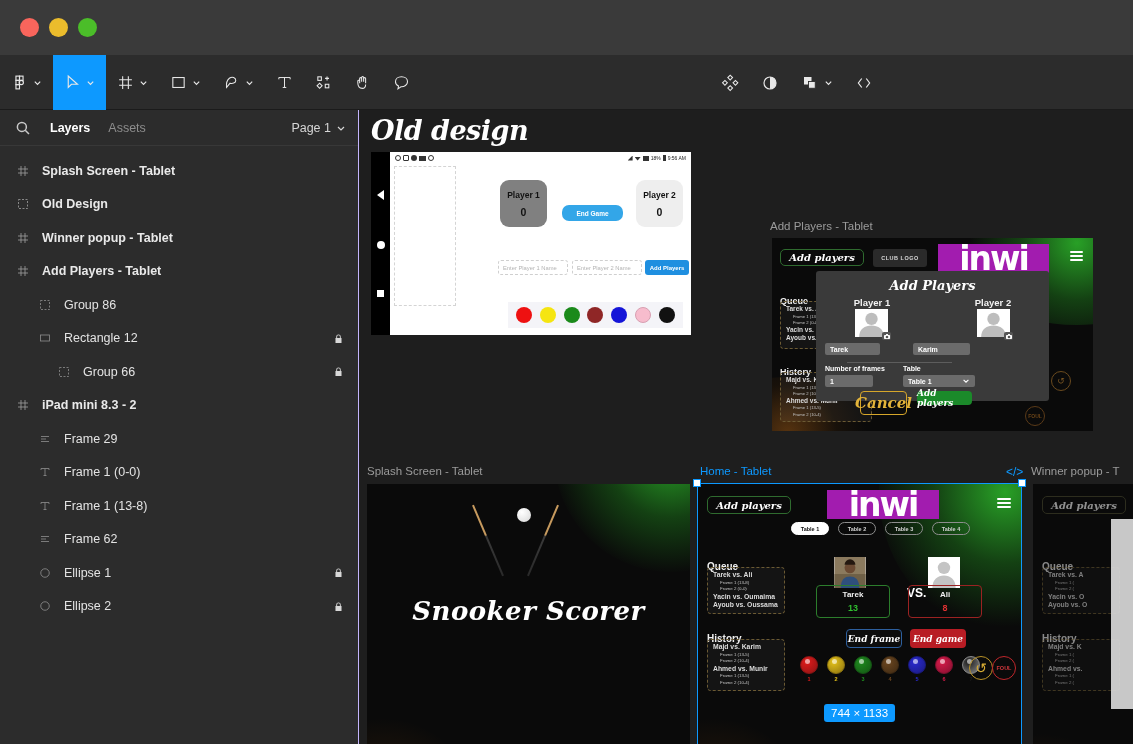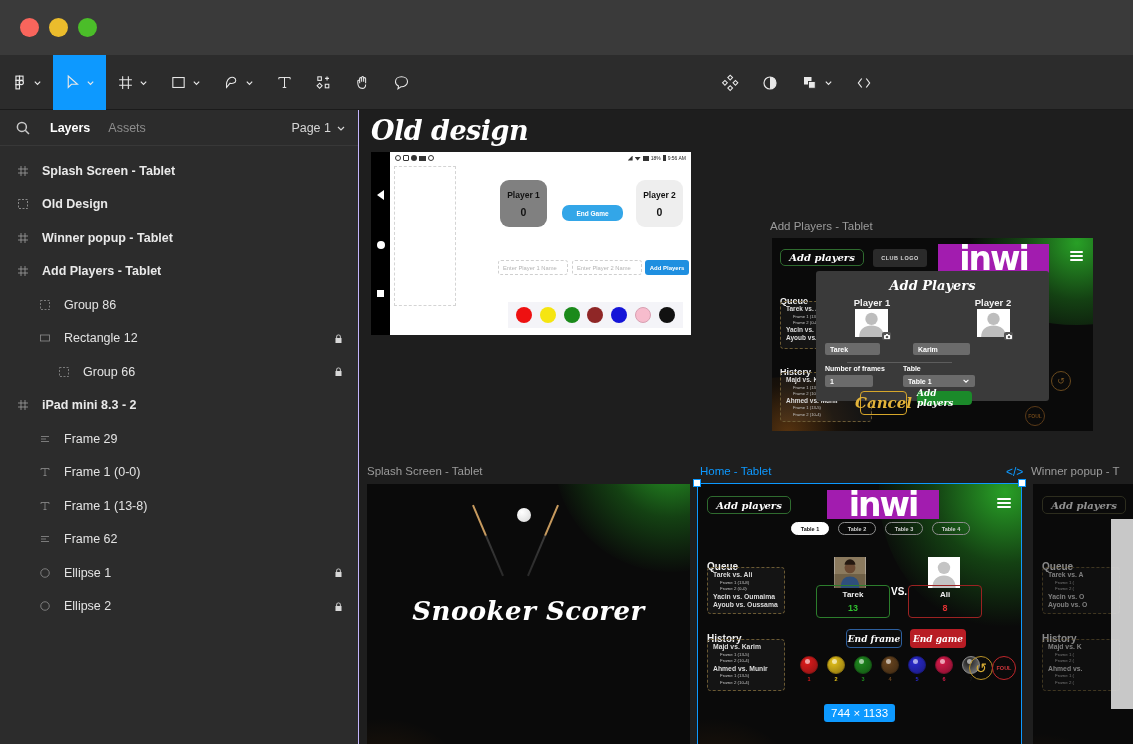"VS." div.vs { font-size: 10px -> 12px; left: 193px -> 209px }
